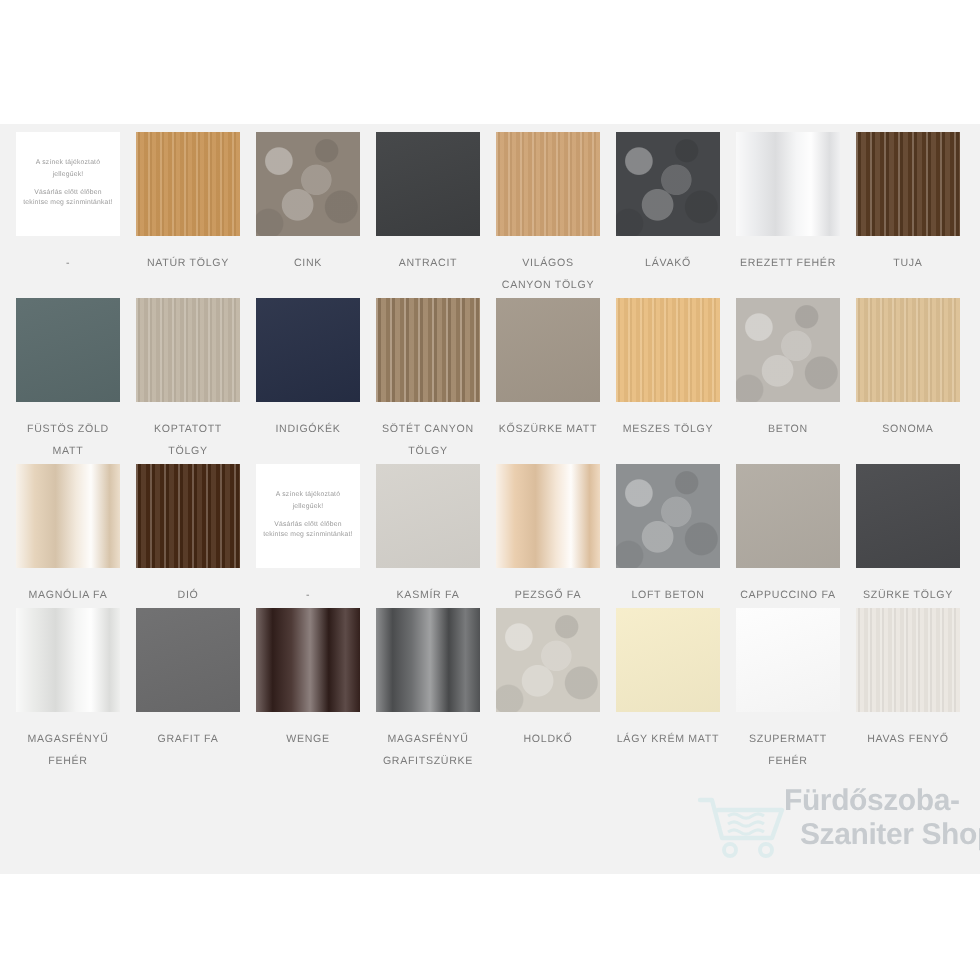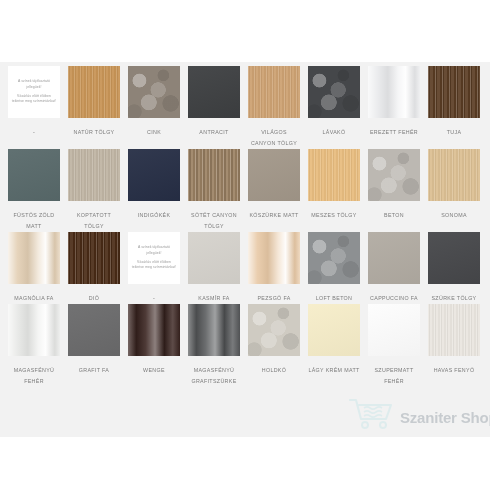"Fürdőszoba-" div.wm-text { html: none -> <div>Fürdőszoba-</div> }
